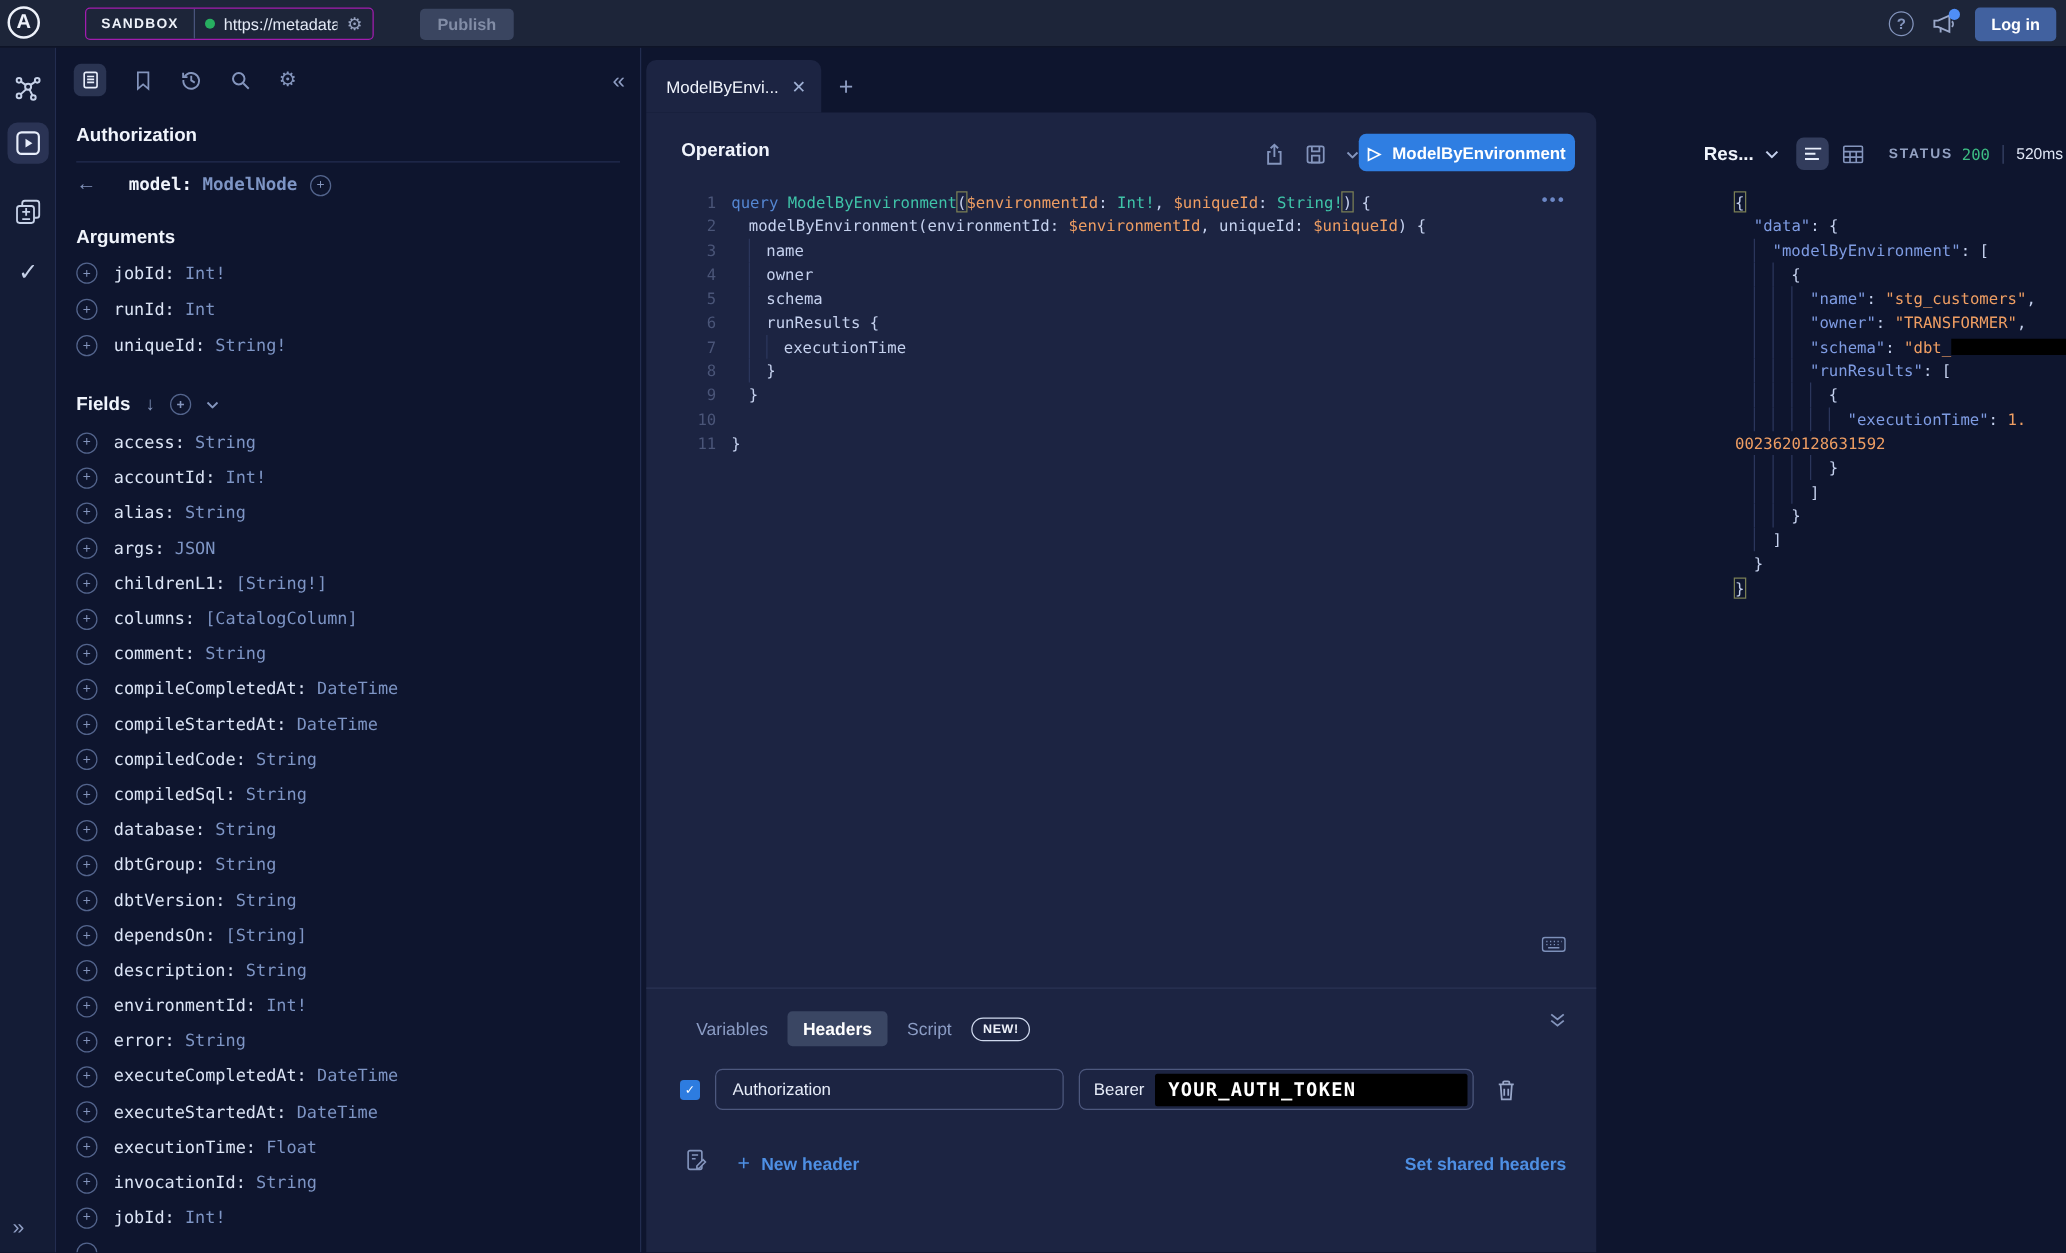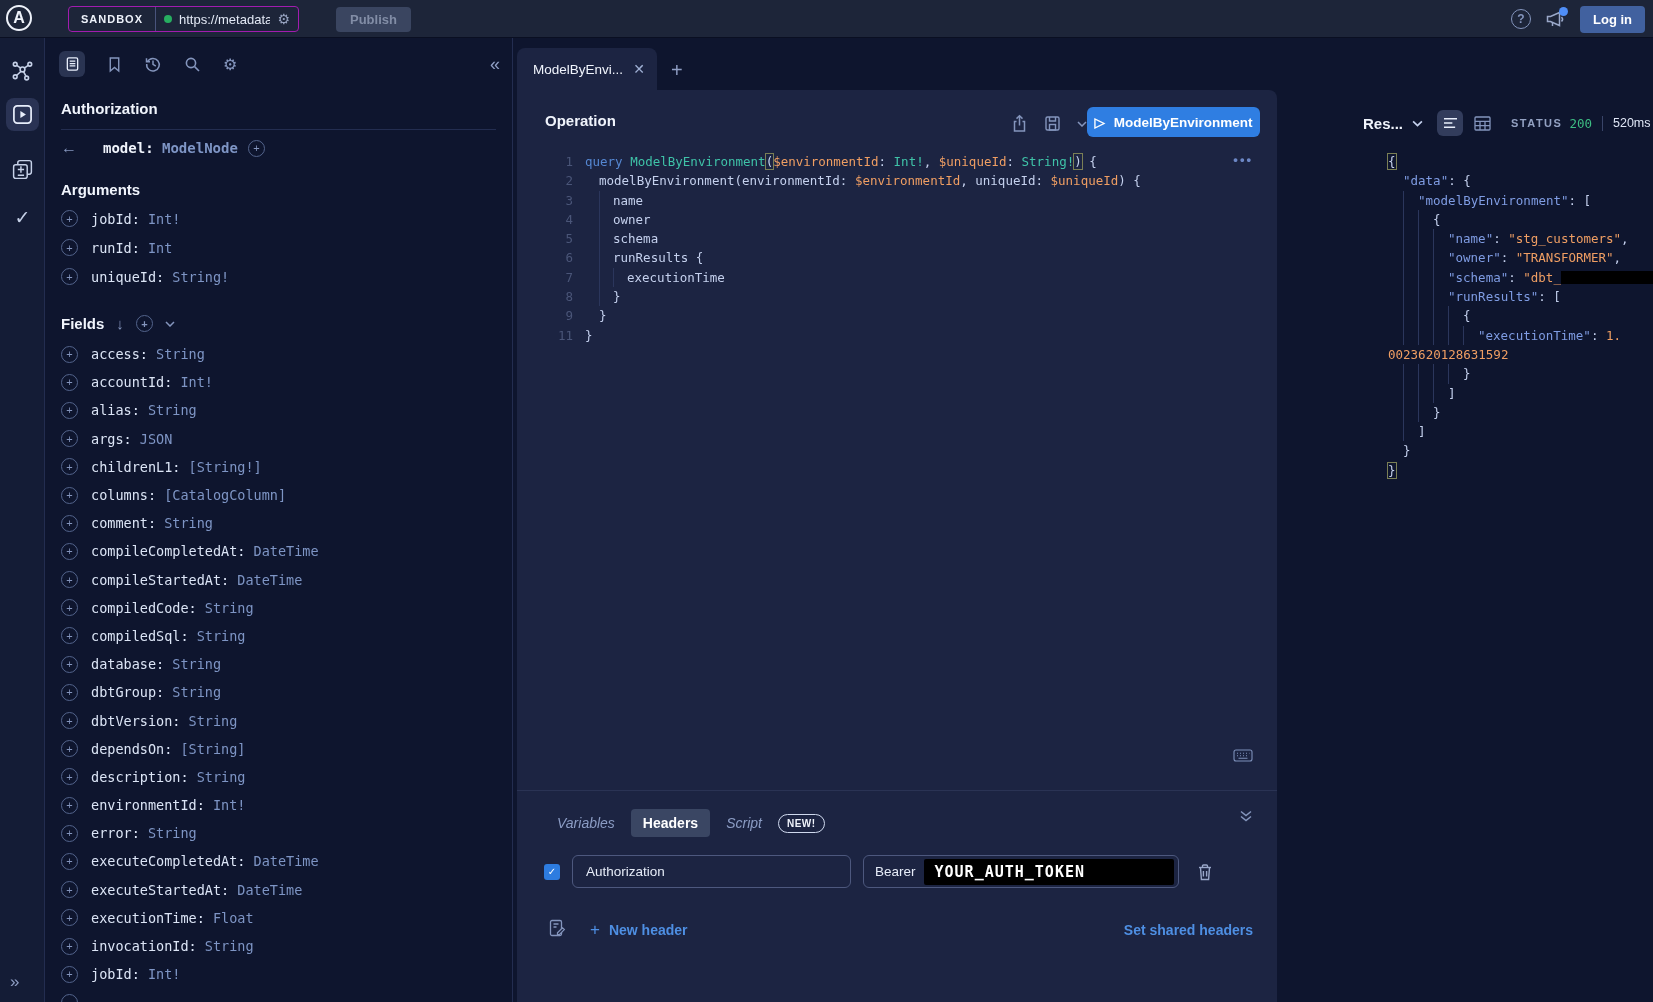"10" div.cl { html: none -> <div> <span>10</span> <span></span> </div> }
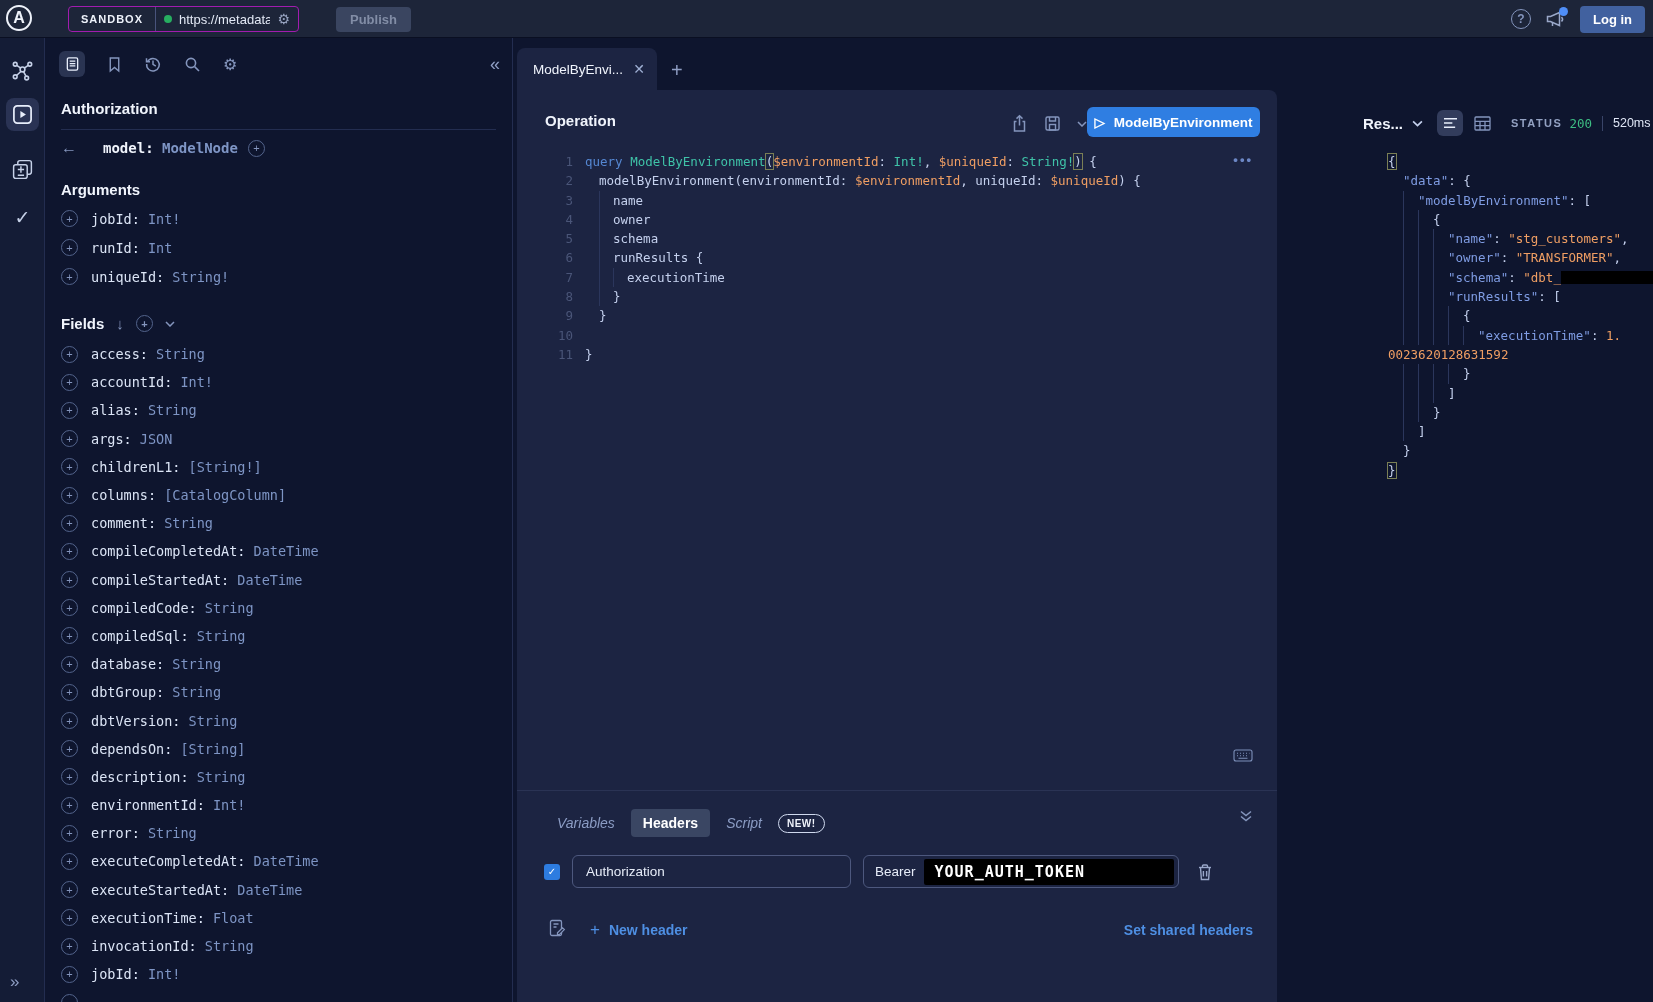"Variables" .bp-tab { font-style: italic -> none }
